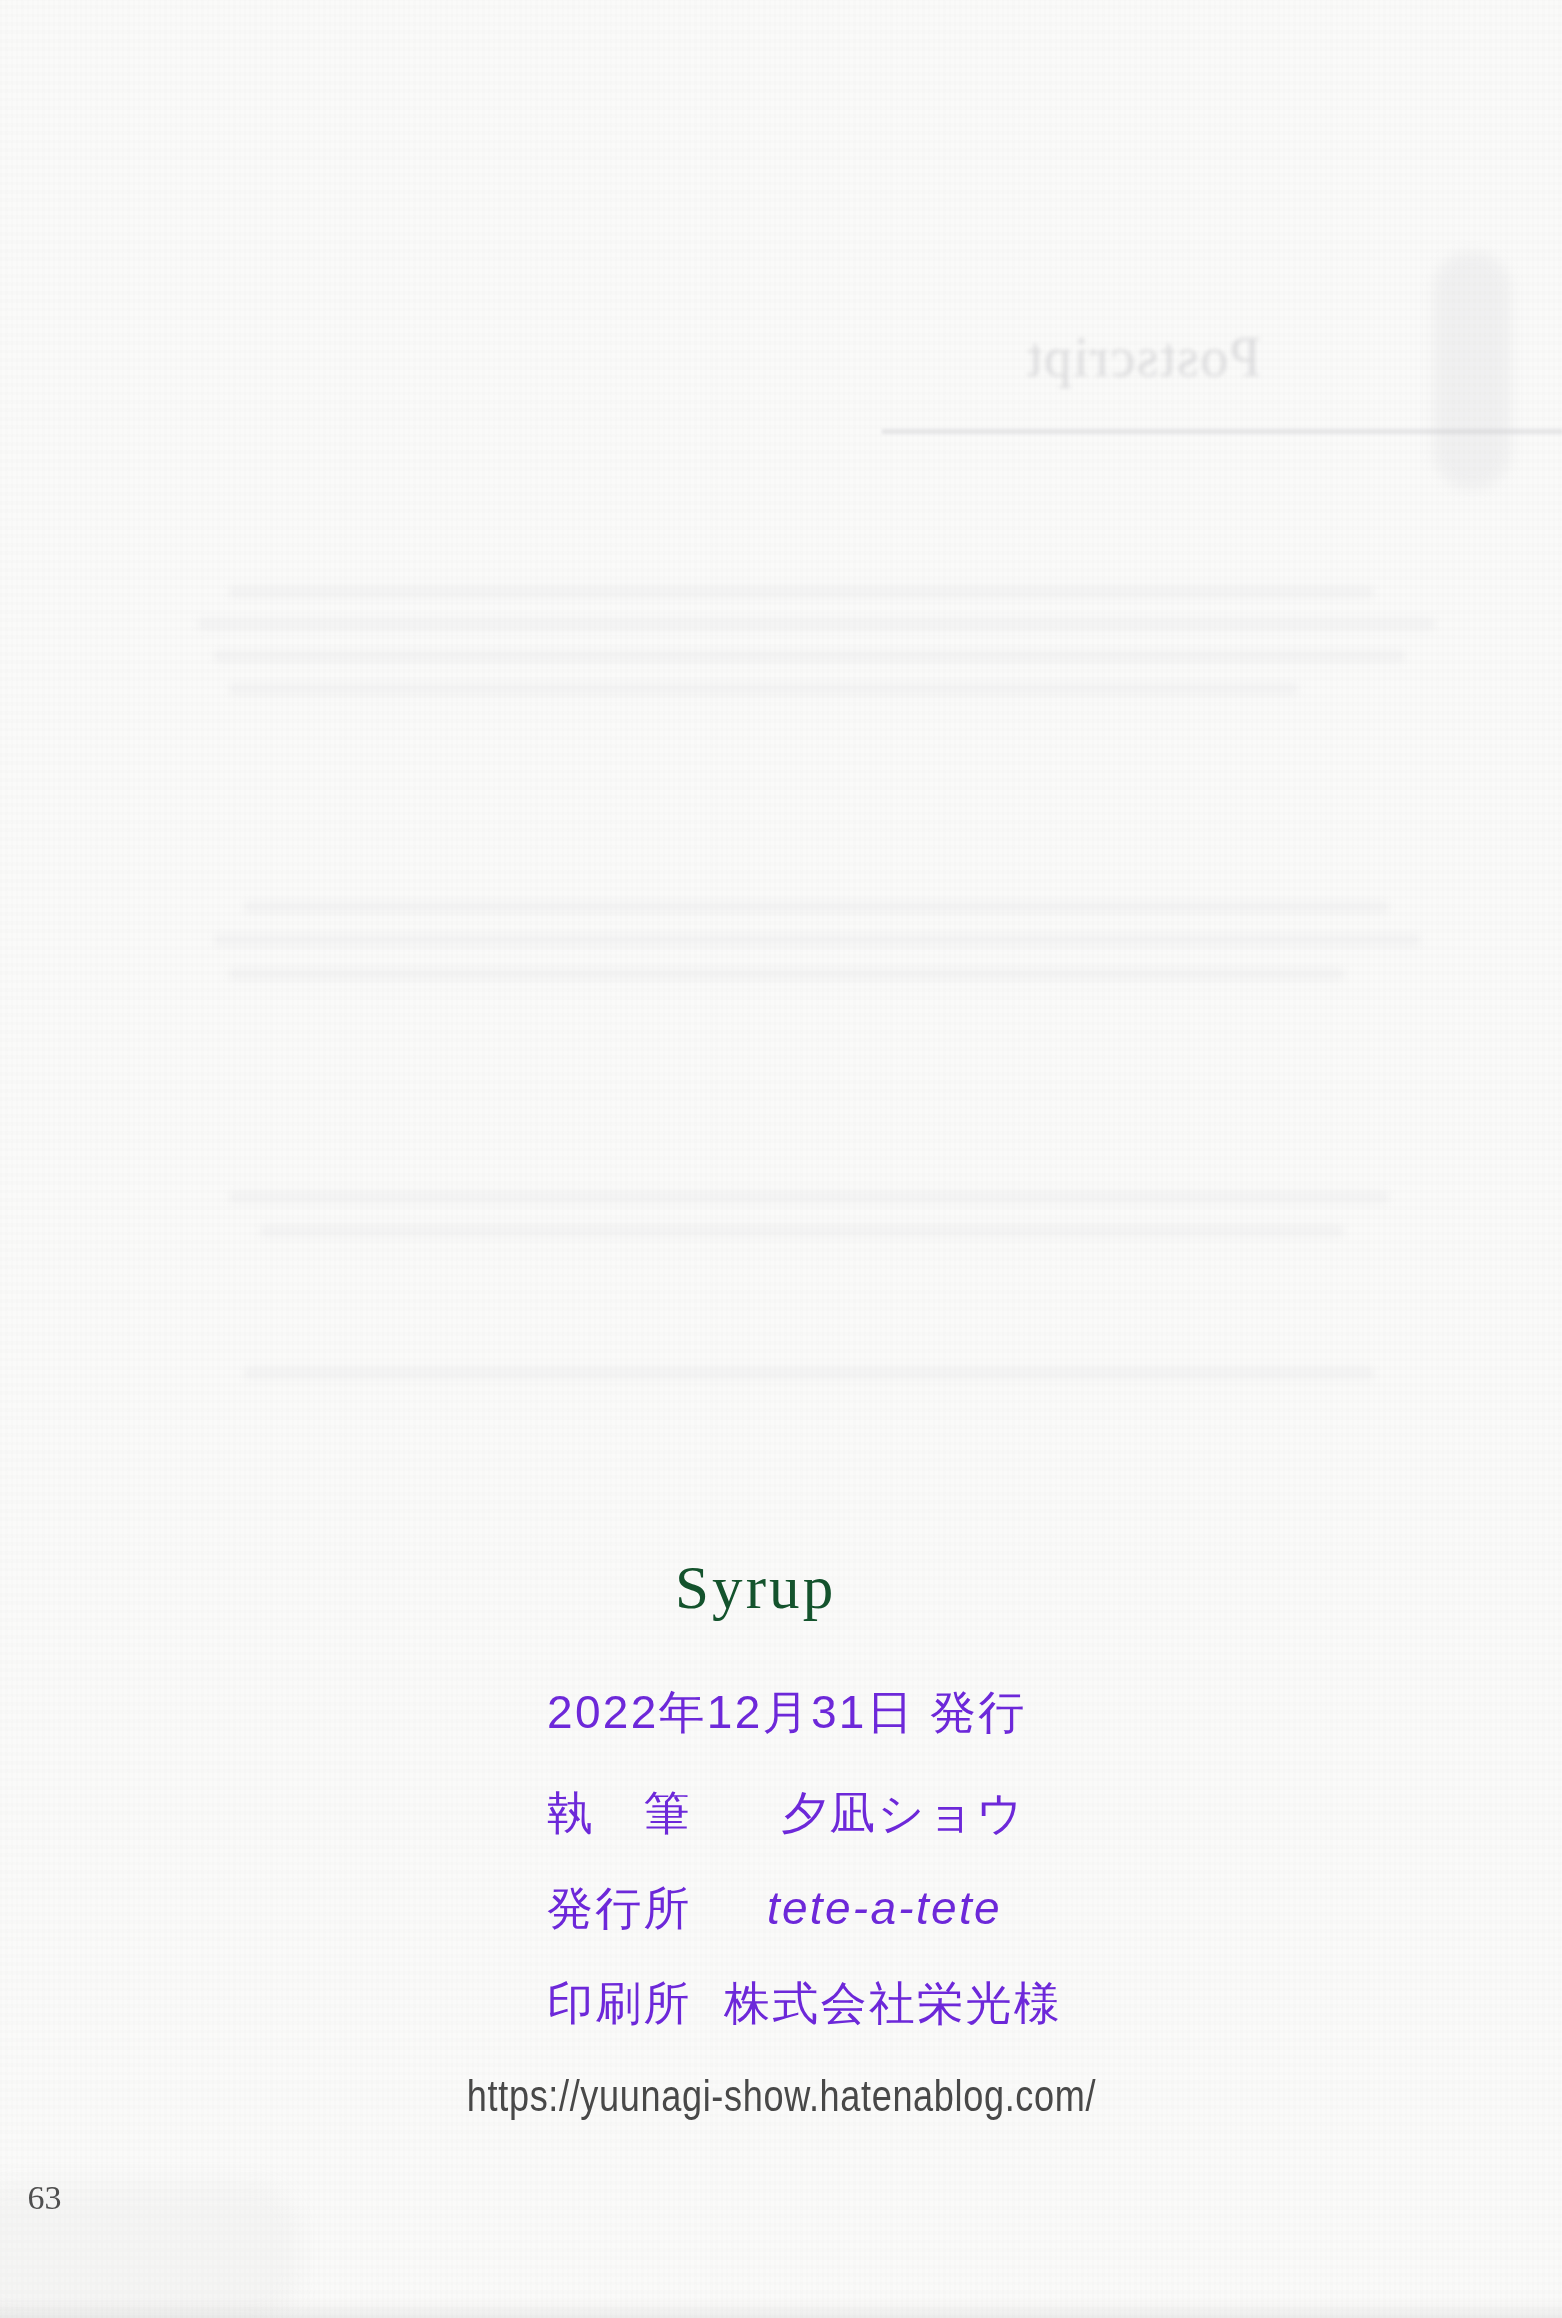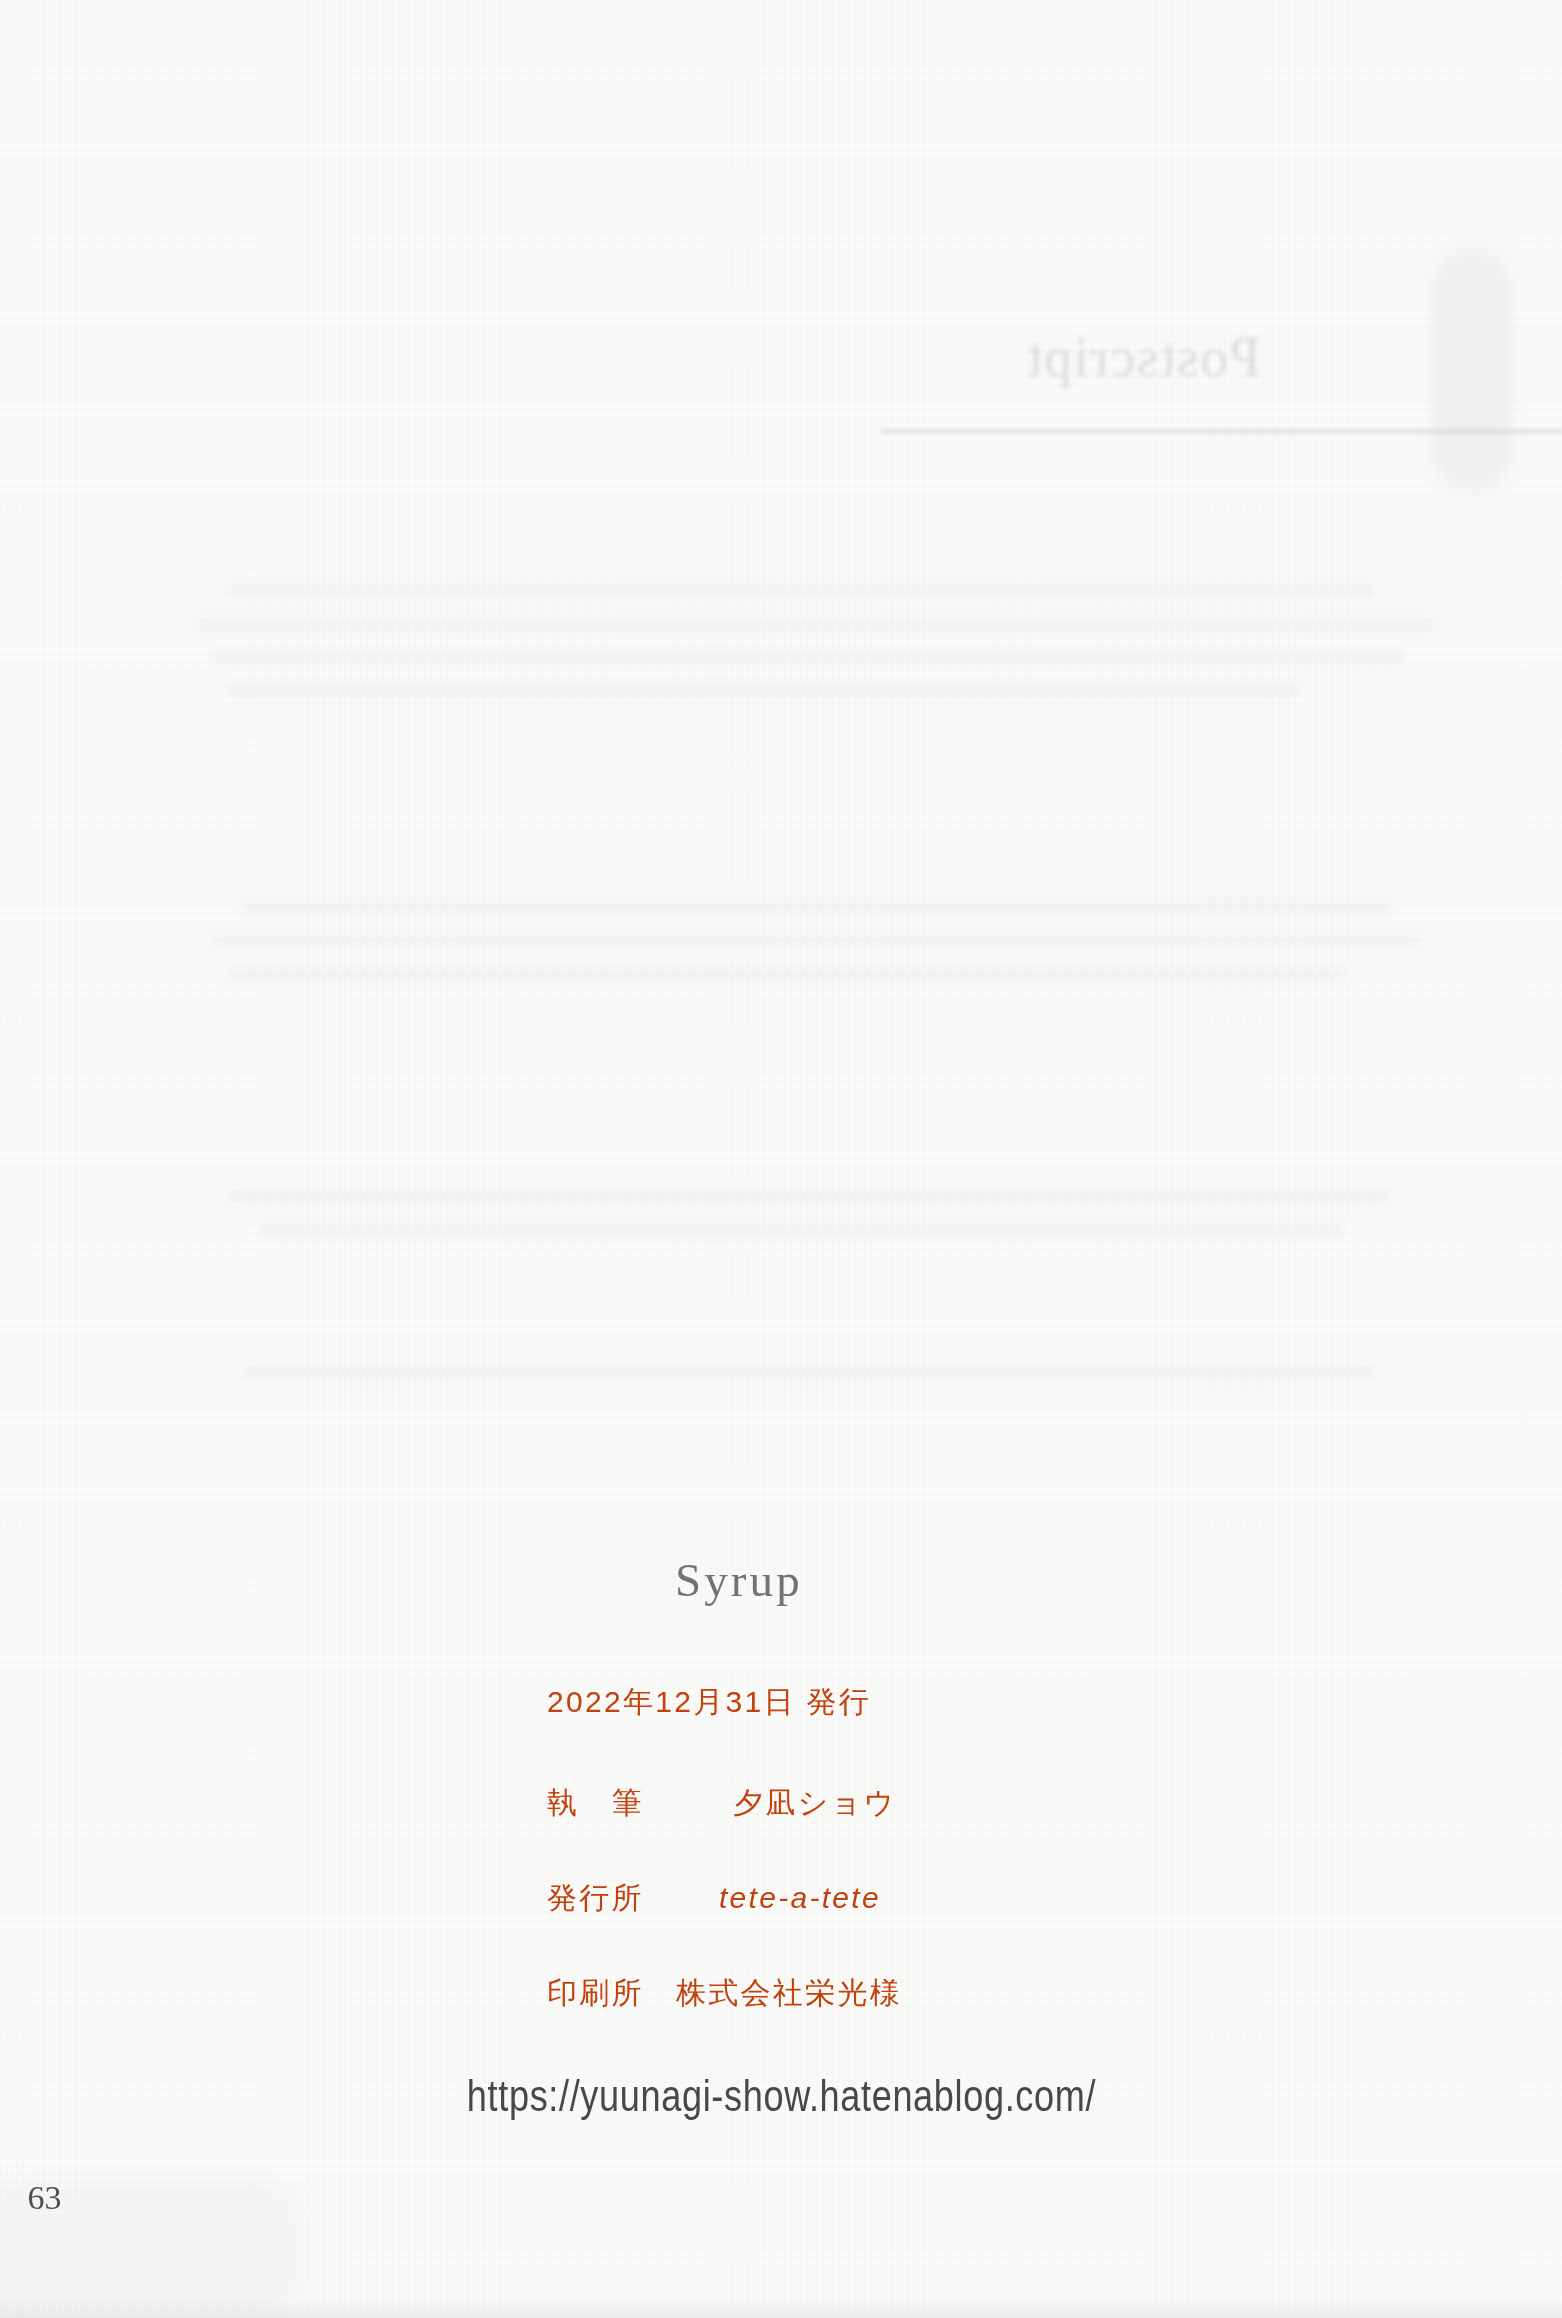"Syrup" .book-title { color: #737373 -> #14532d; font-size: 47px -> 61px }
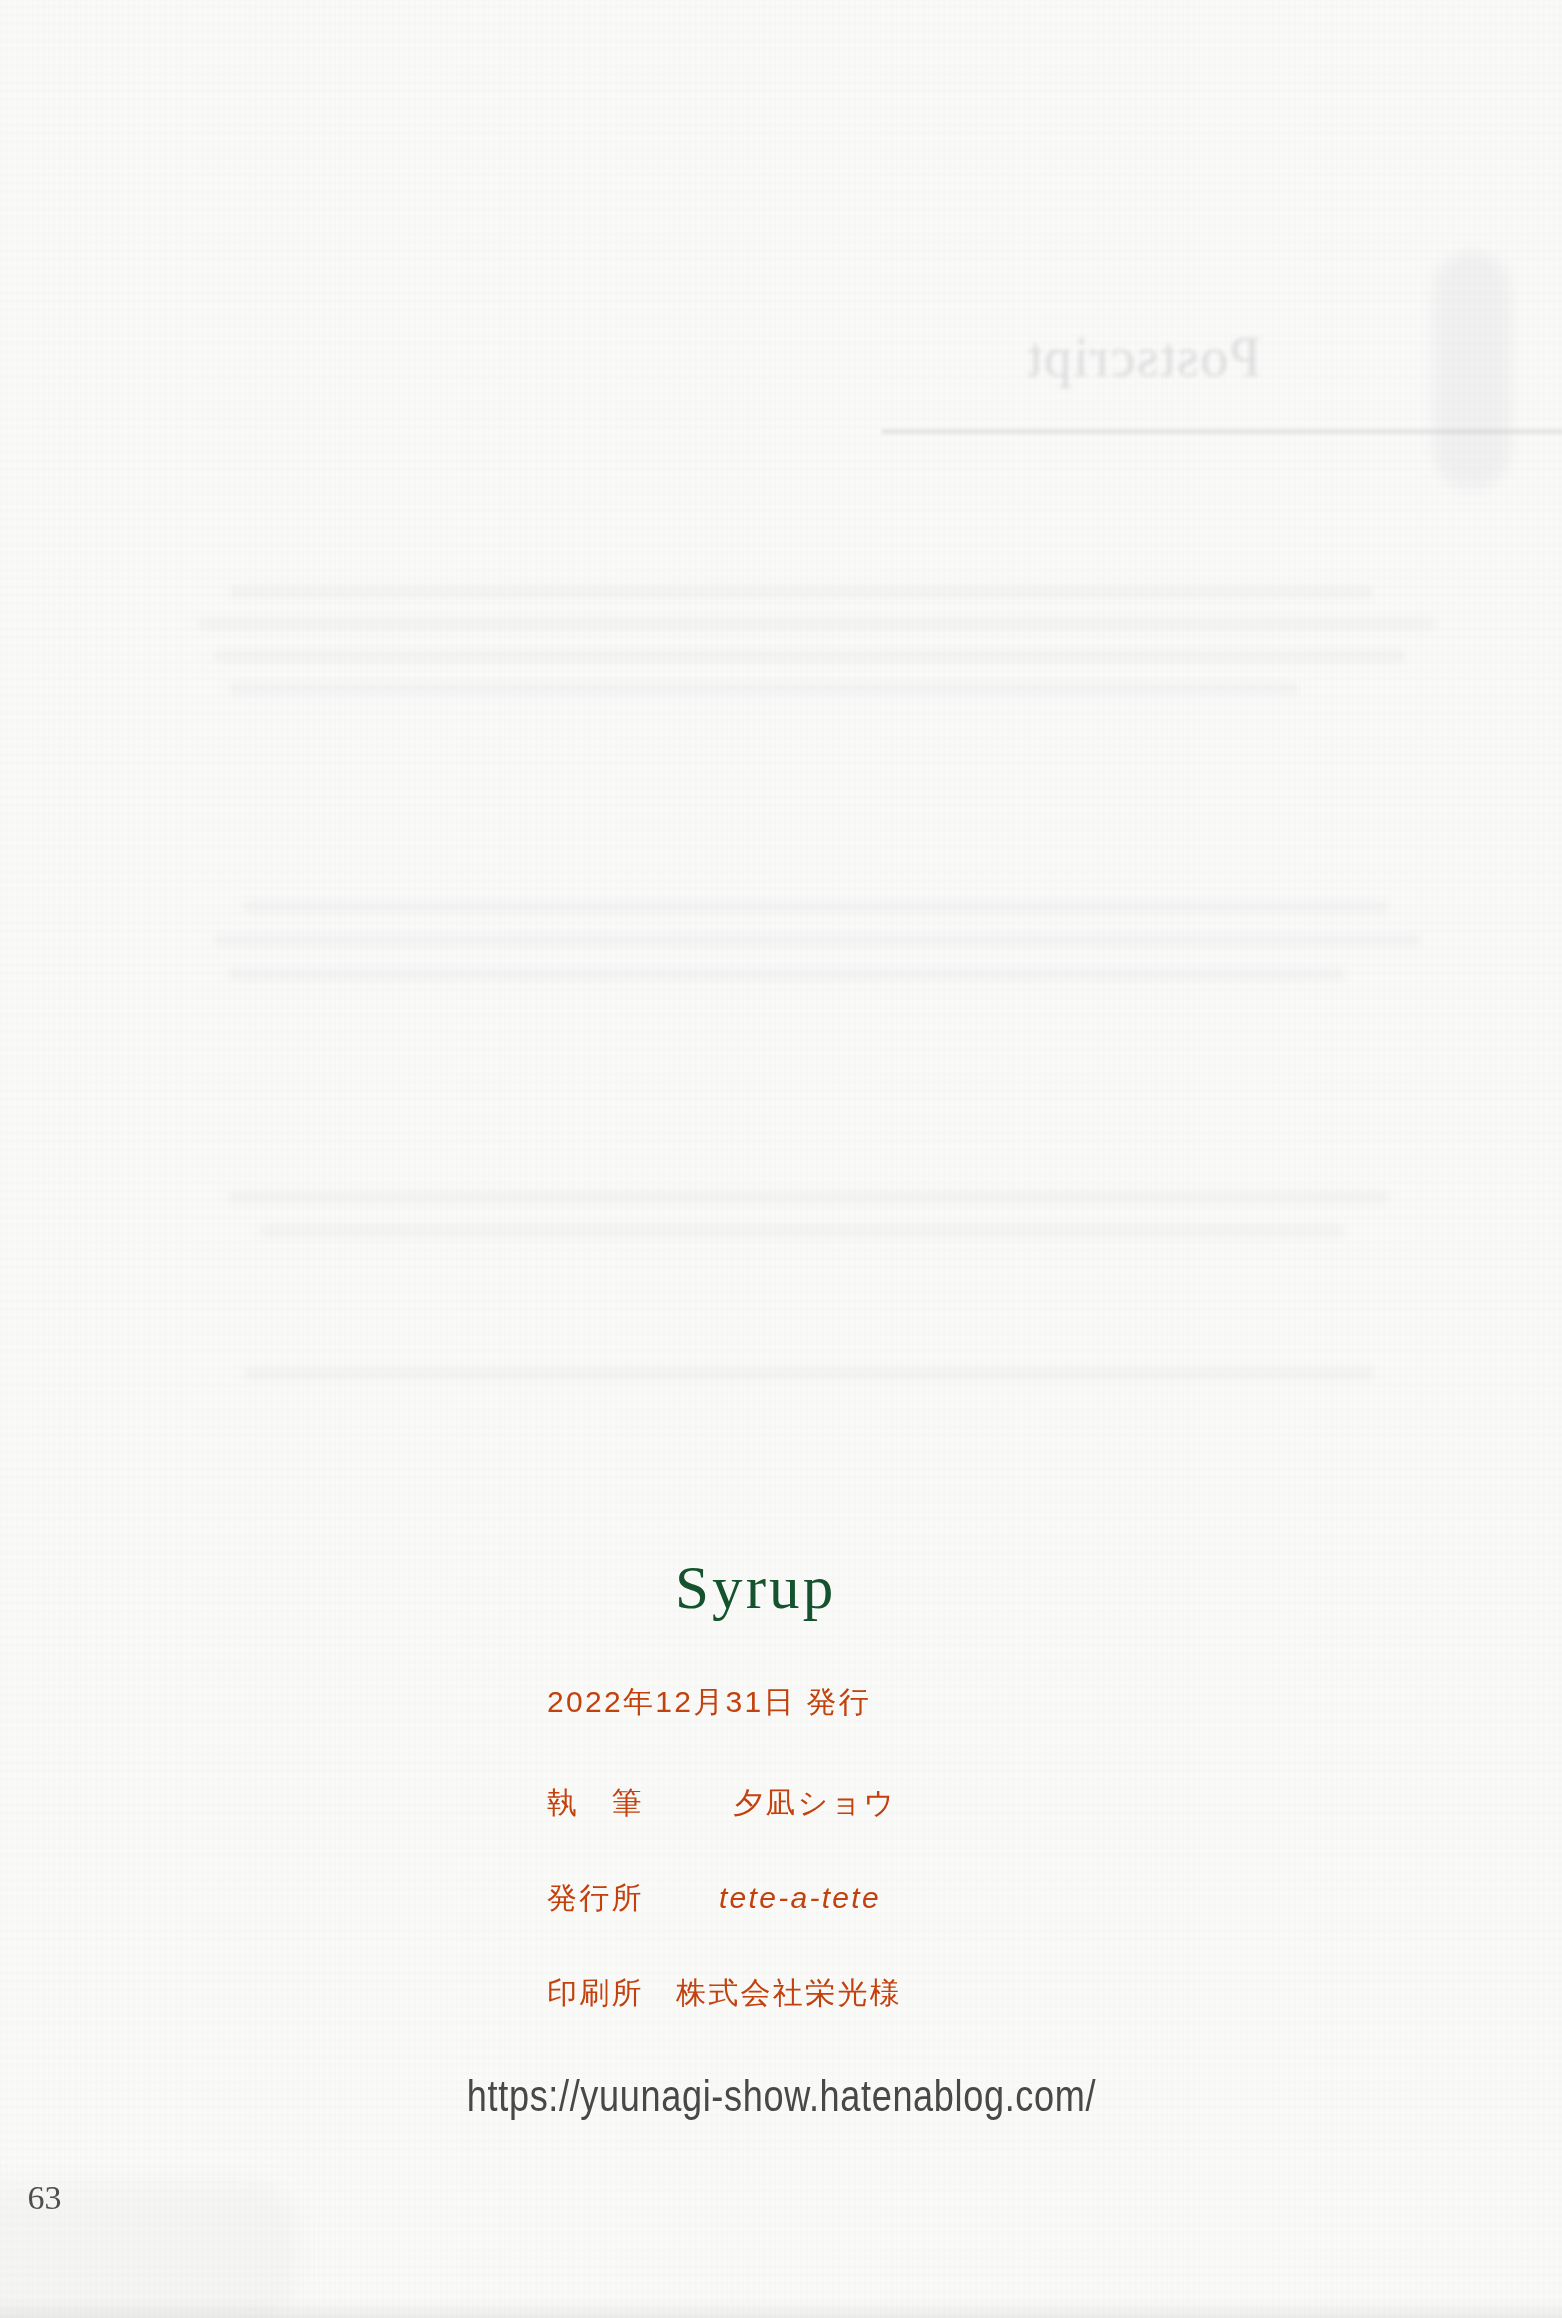"2022年12月31日 発行" .colophon-line { color: #c2410c -> #6d28d9; font-size: 30px -> 46px }
